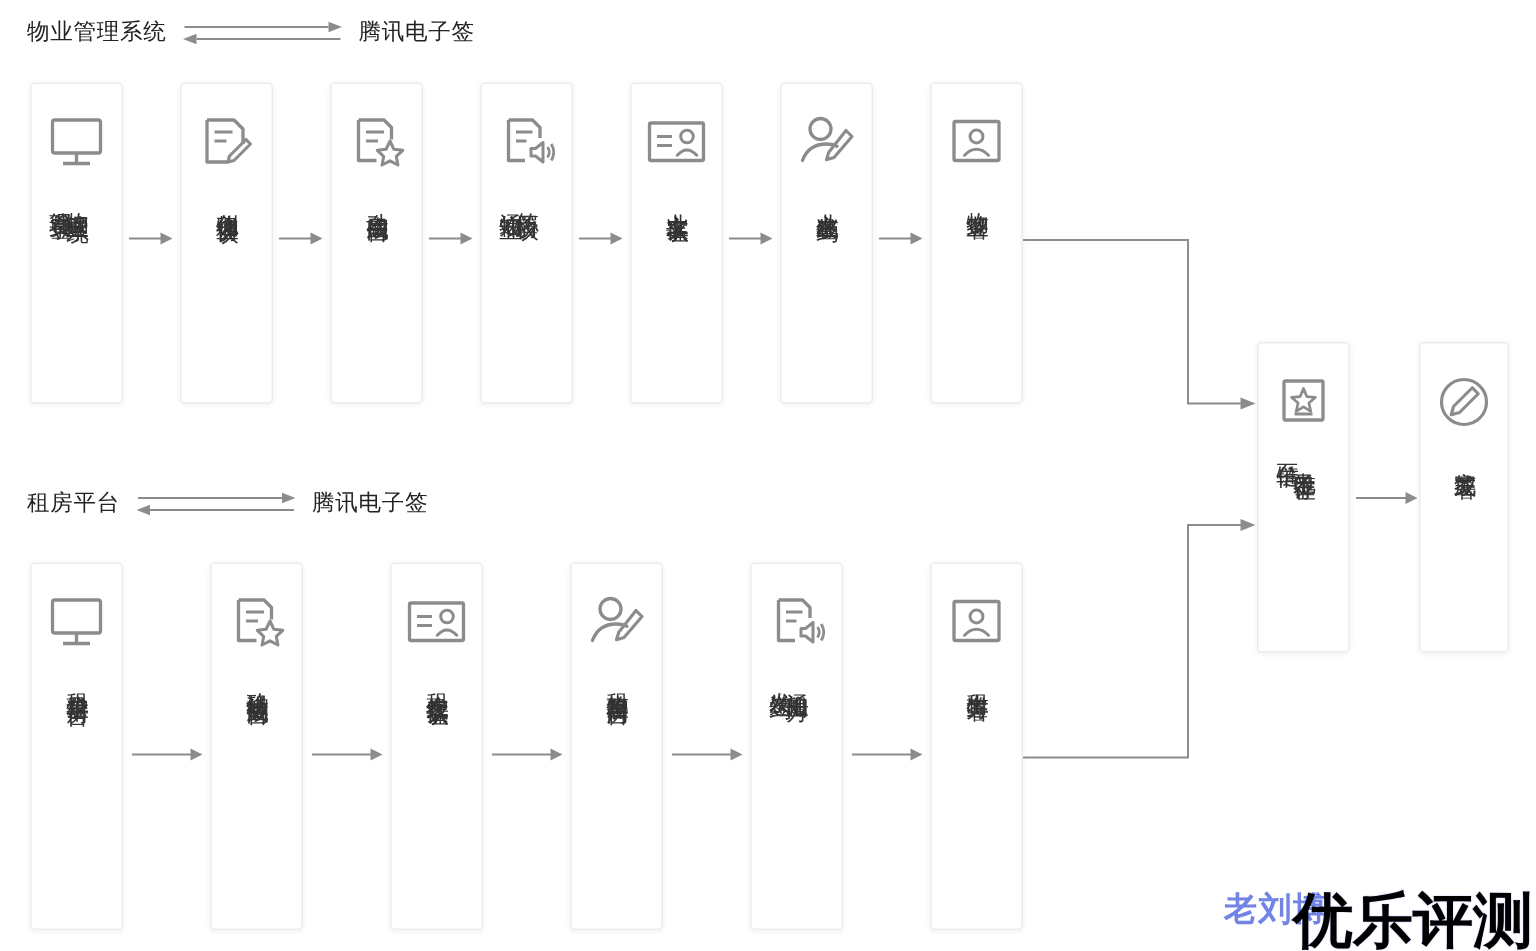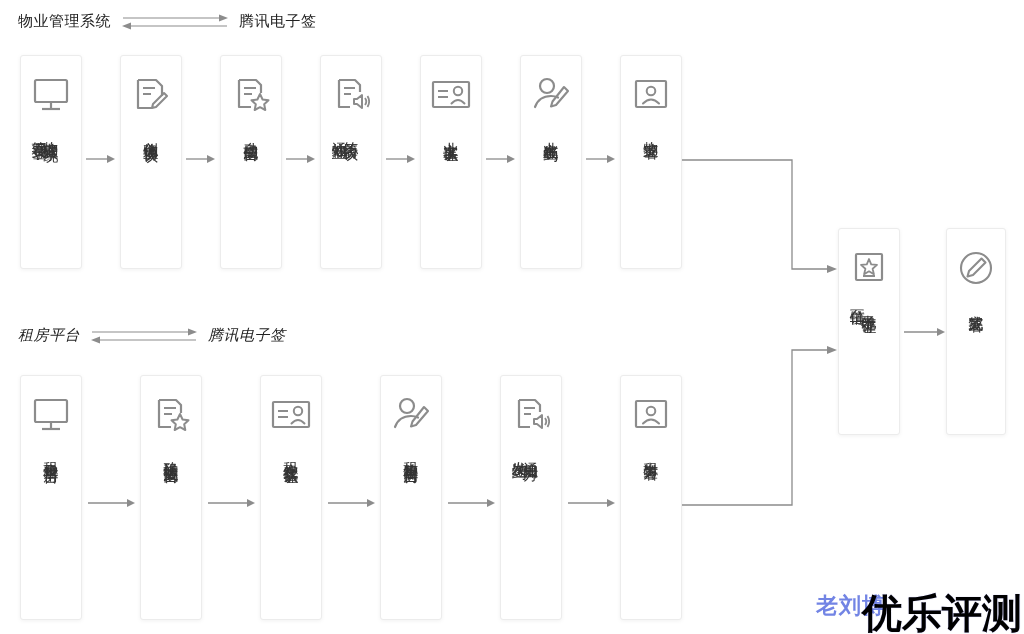"租房平台" div.section-header { font-style: italic -> none }
